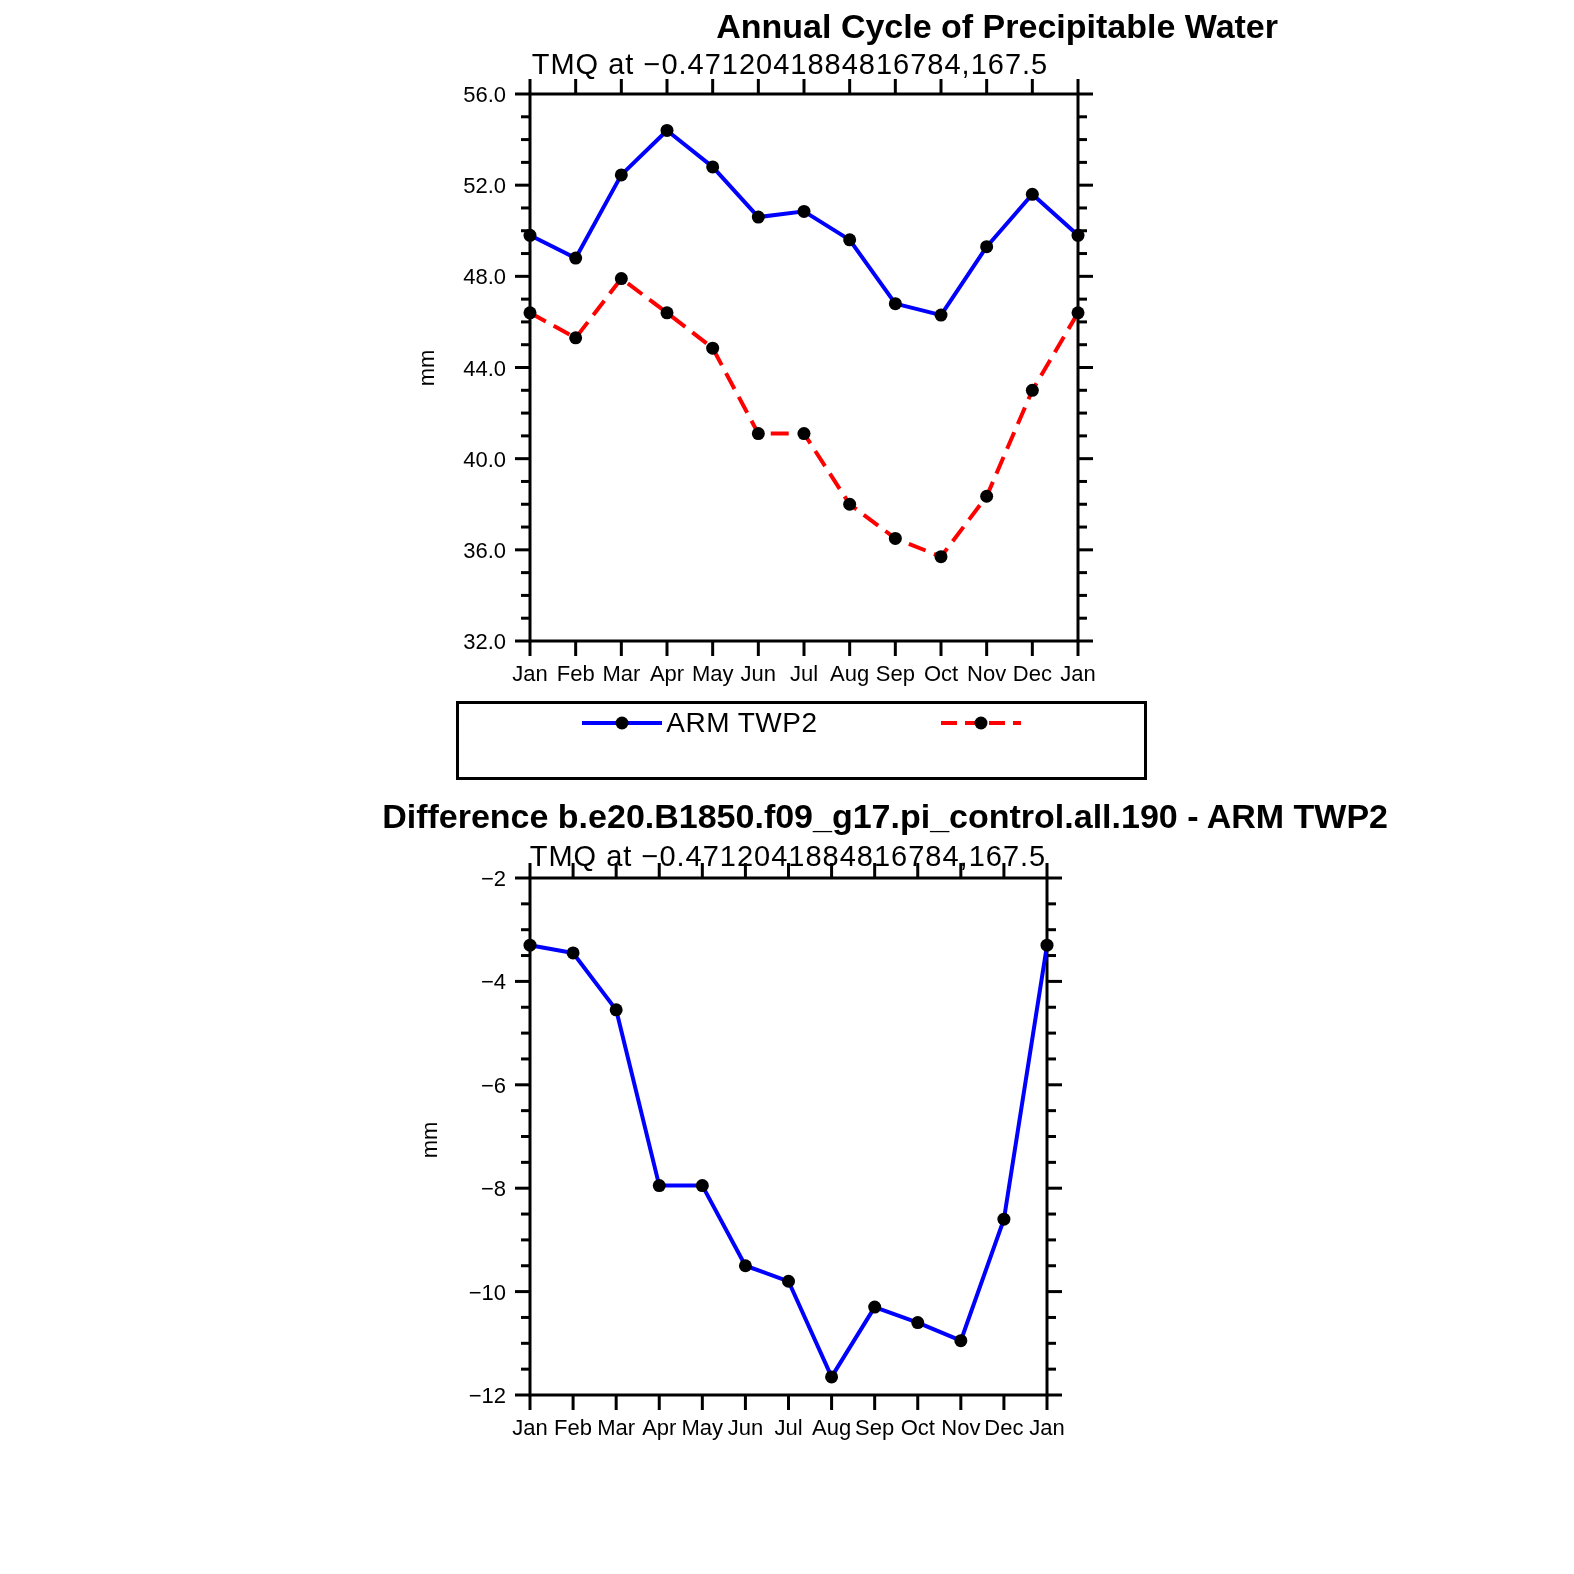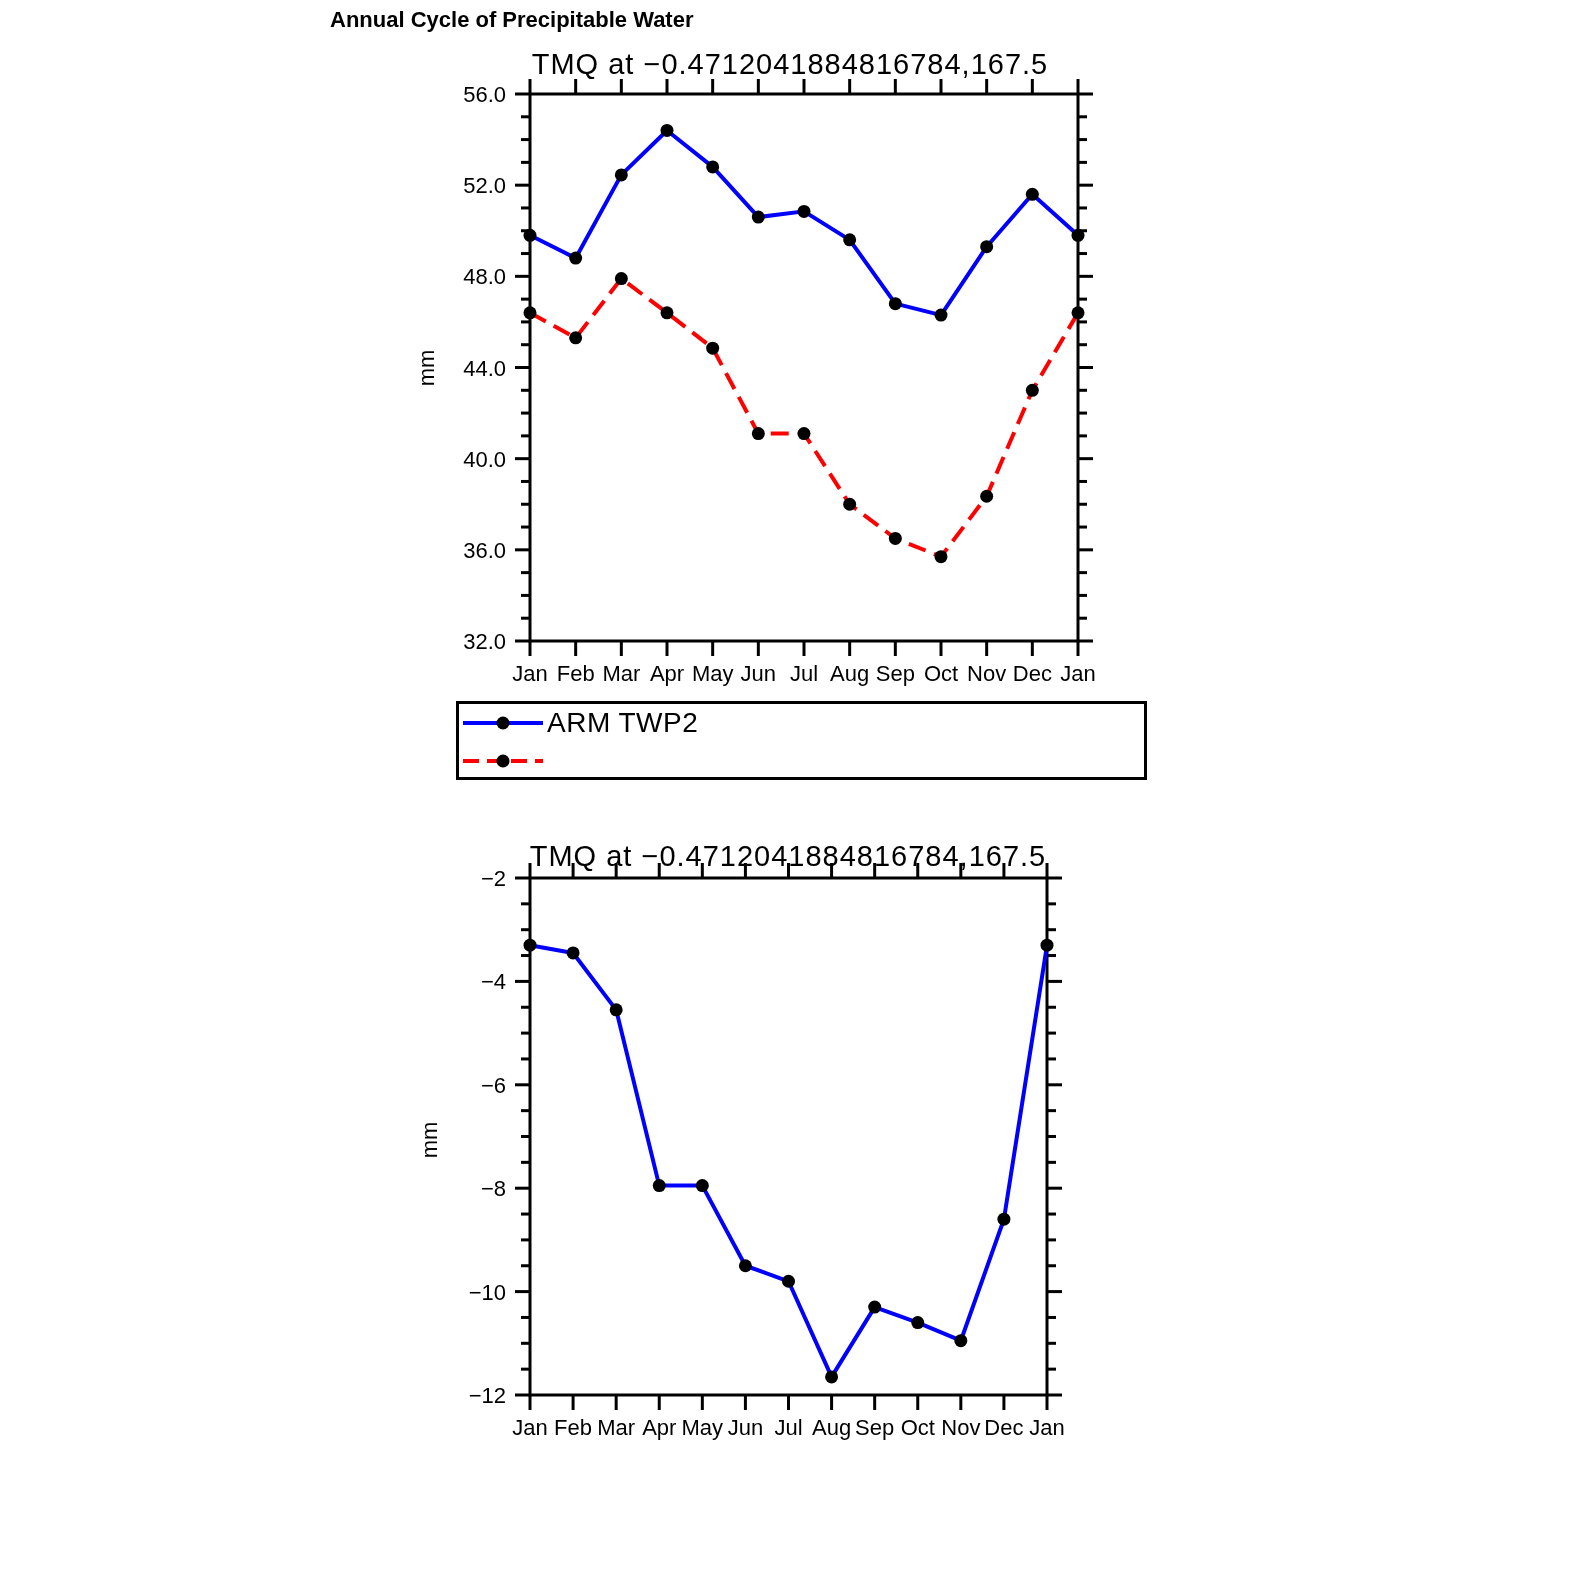"Annual Cycle of Precipitable Water" .chart-title { font-size: 22px -> 34px; text-align: left -> right }
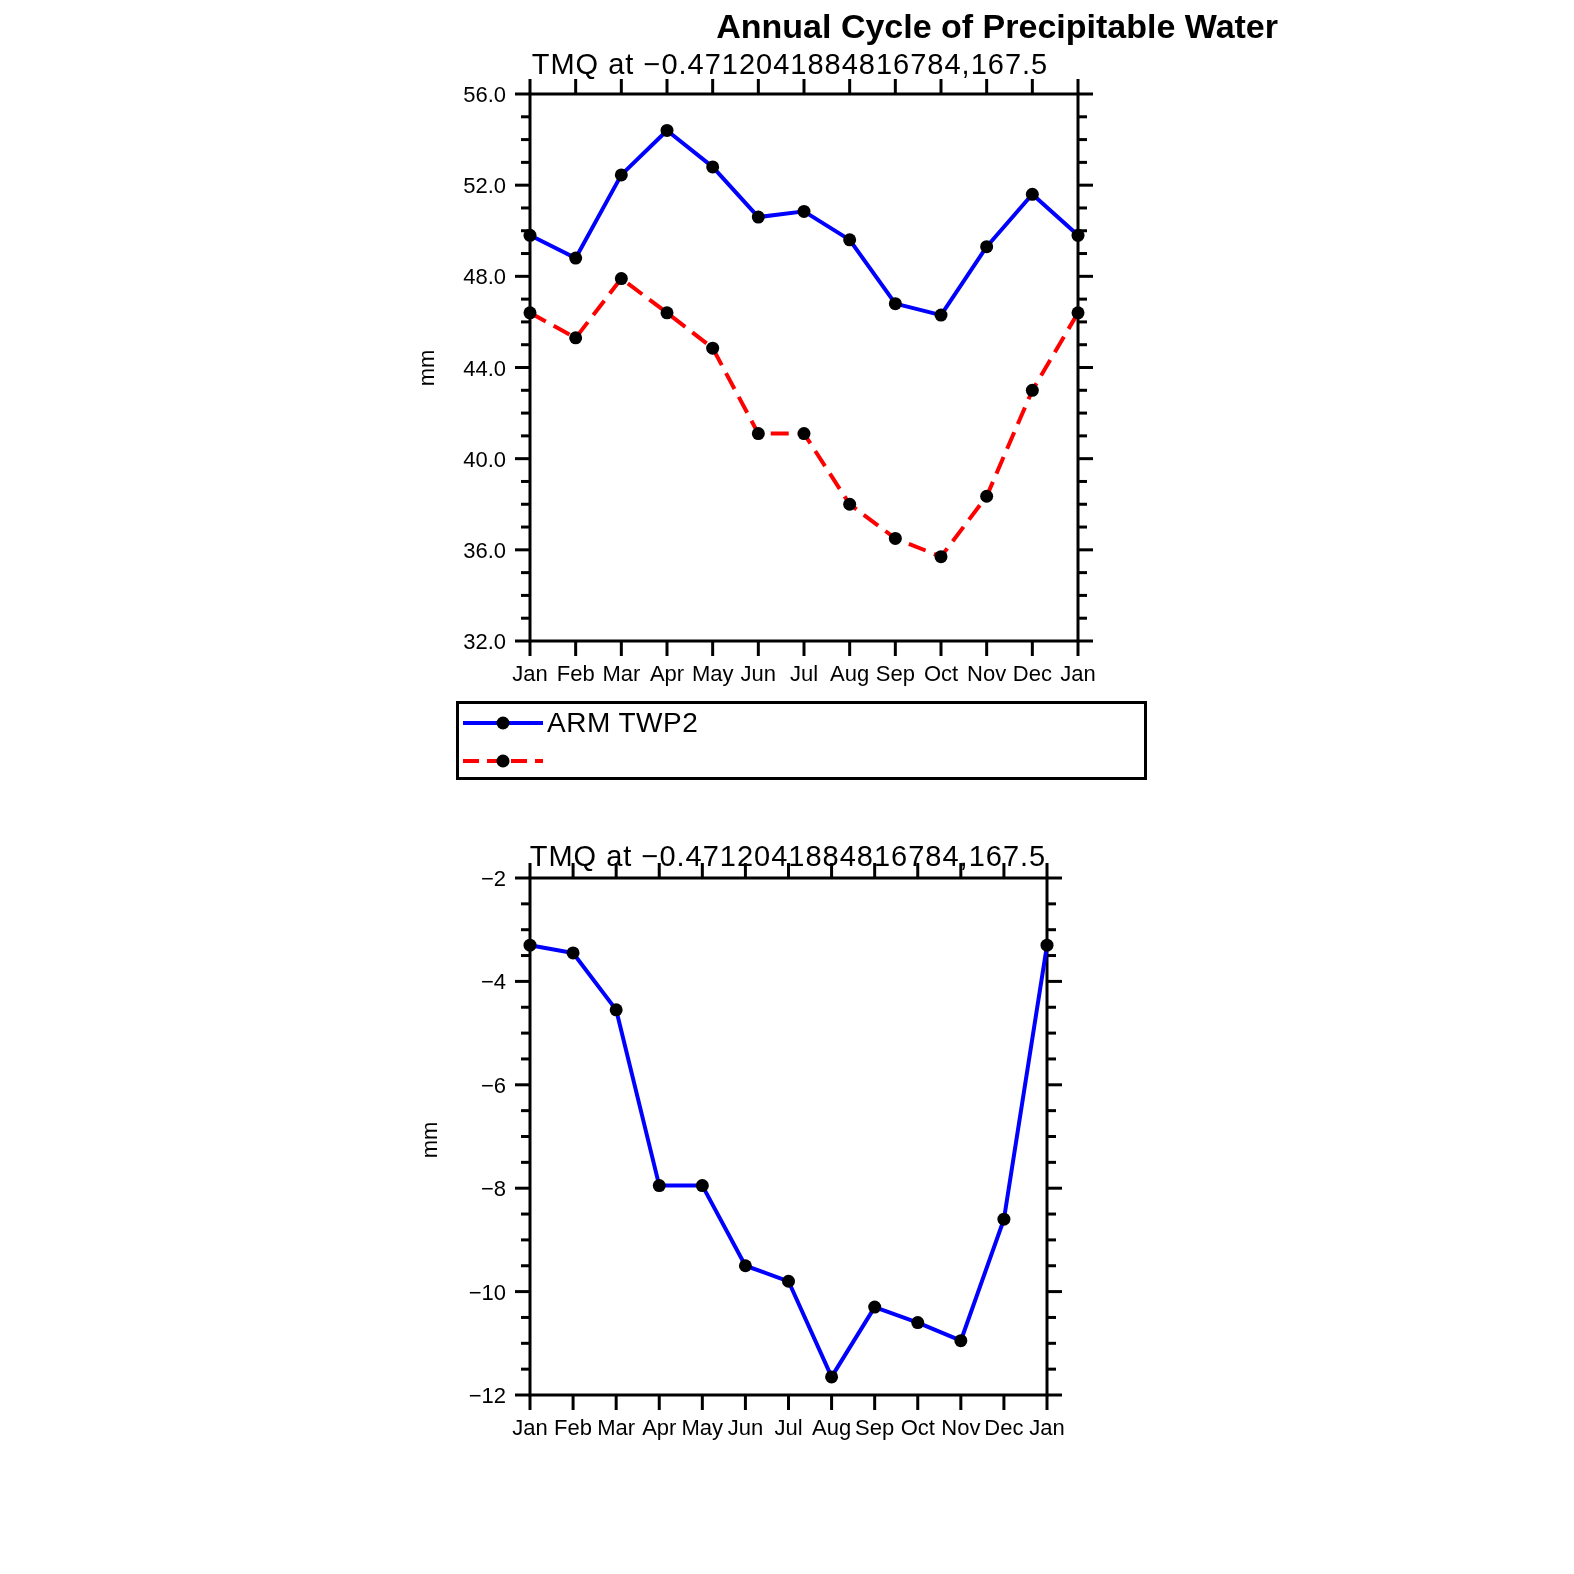"ARM TWP2" .legend { flex-direction: column -> row }
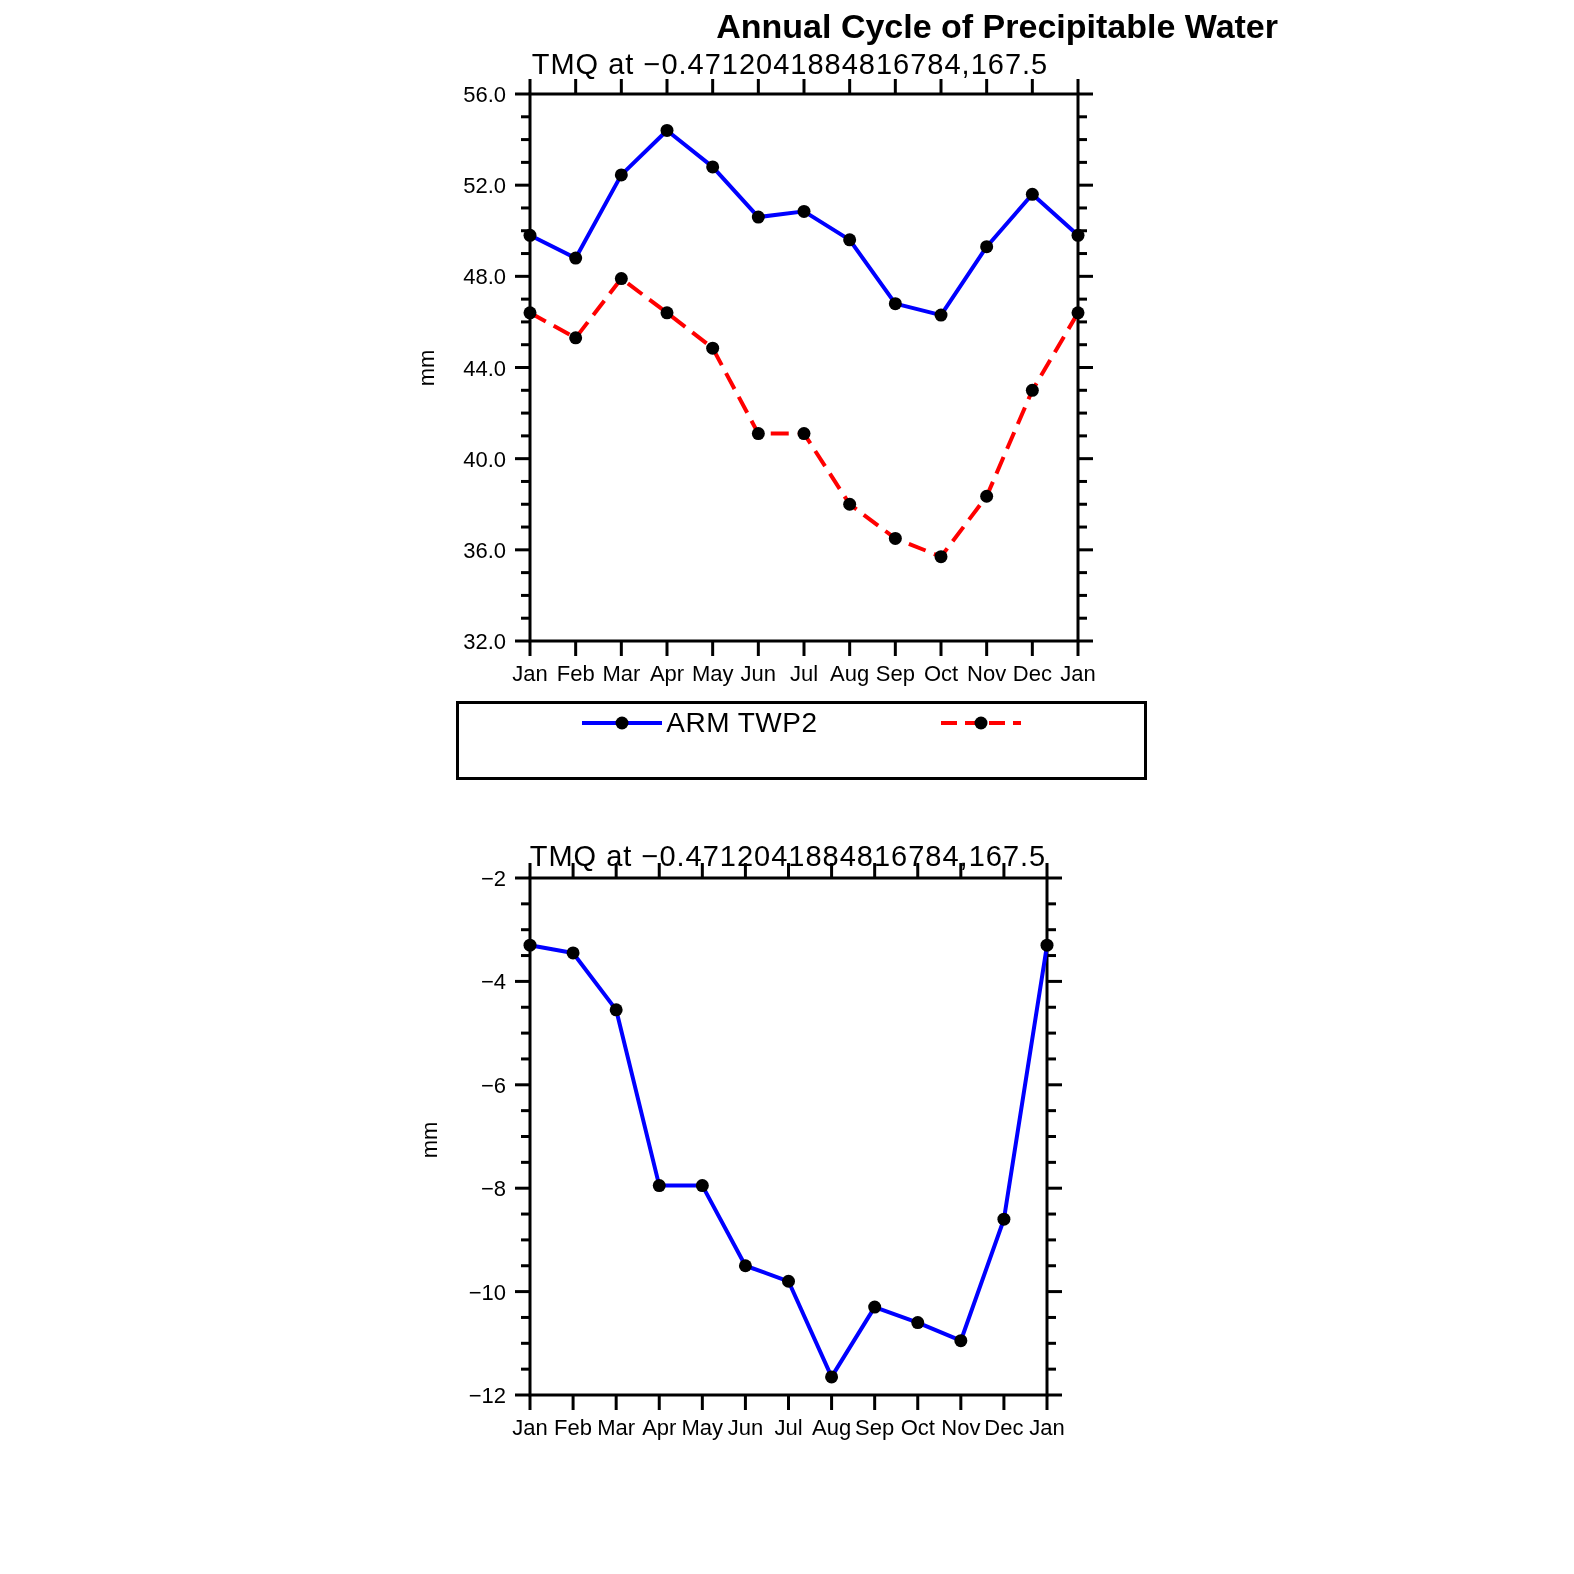"Difference" div.chart-title { html: none -> <div>Difference b.e20.B1850.f09_g17.pi_control.all.190 - ARM TWP2</div> }
